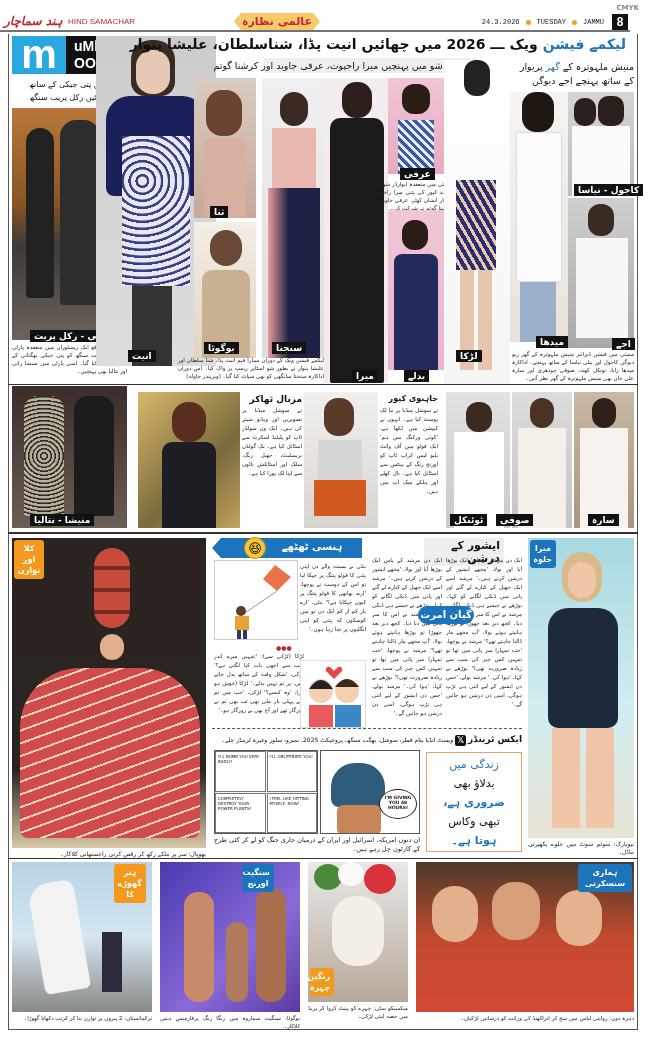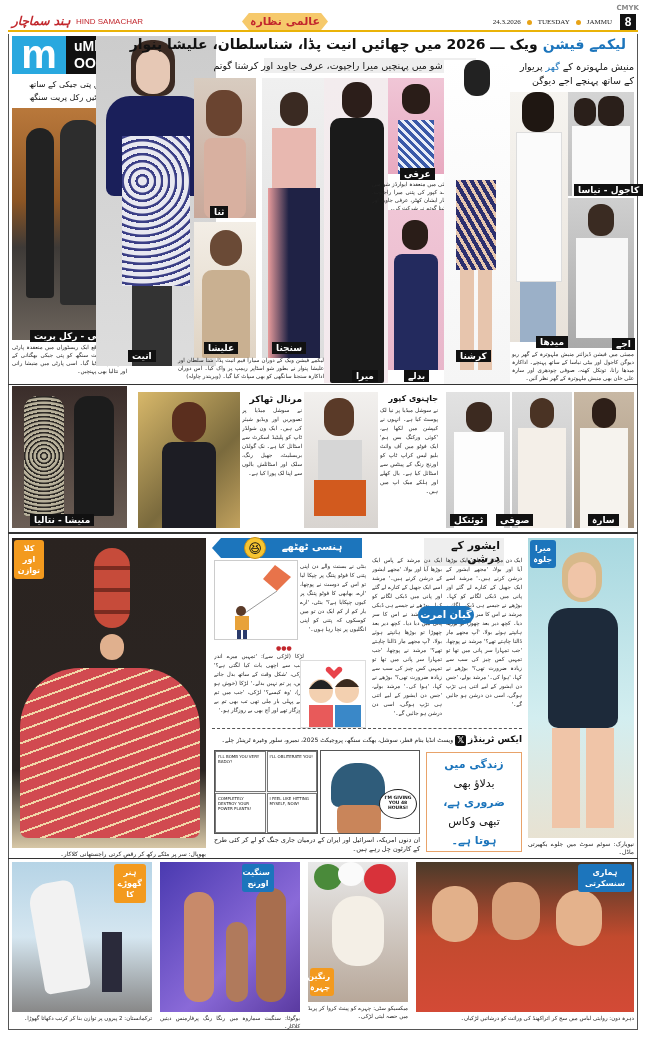"ہند سماچار" .header { border-bottom: 2px solid #eab308 -> 2px solid #737373; left: 8px -> 0 }
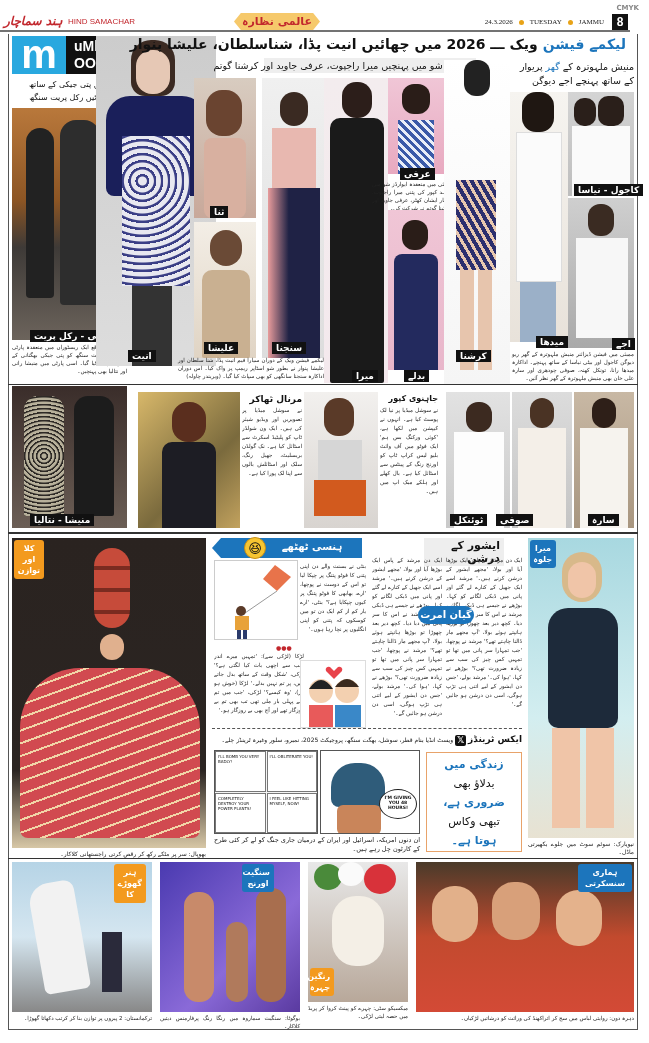"24.3.2026" .meta { font-family: Liberation Serif, serif -> Liberation Mono, monospace }
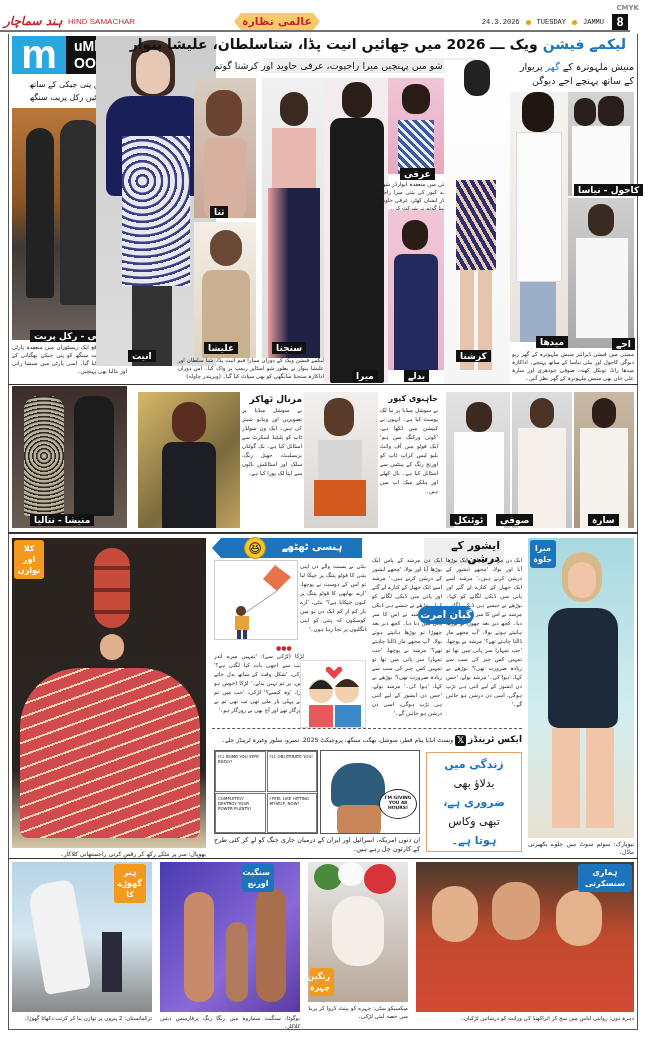"علیشا" div.label { text: علیشا -> بوگوٹا }
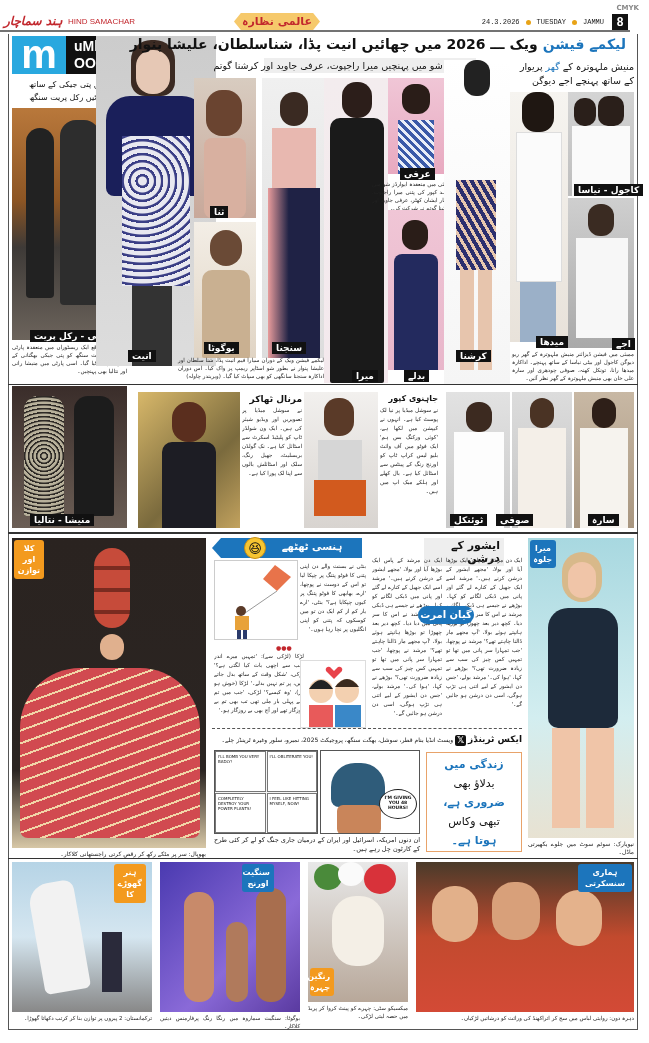"کرشنا" div.label { text: کرشنا -> لڑکا }
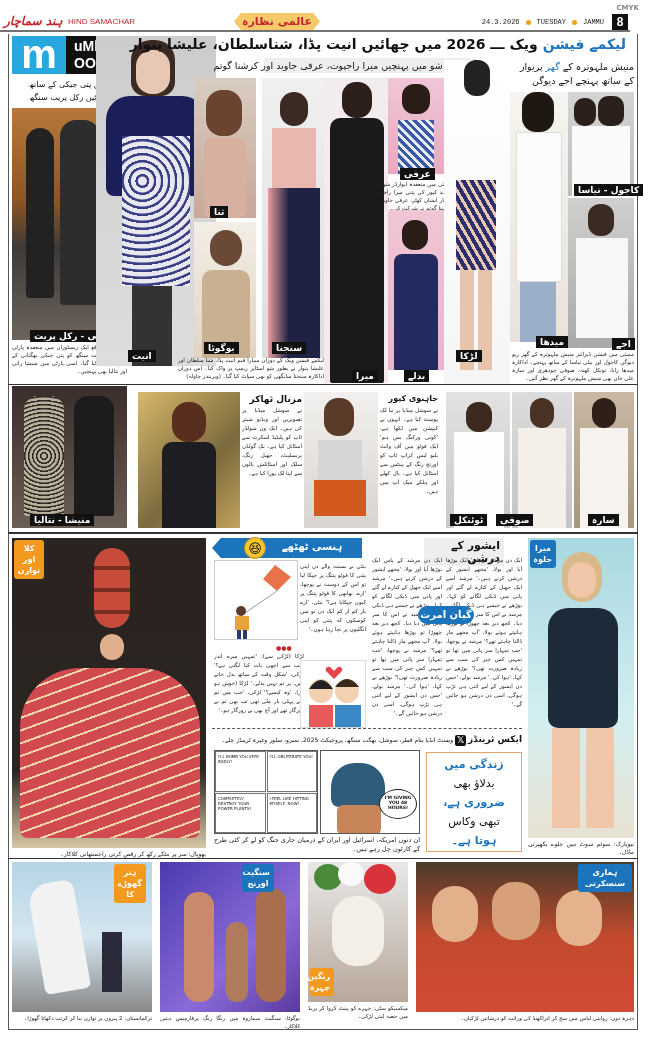"زندگی میں" div { font-weight: bold -> normal }
